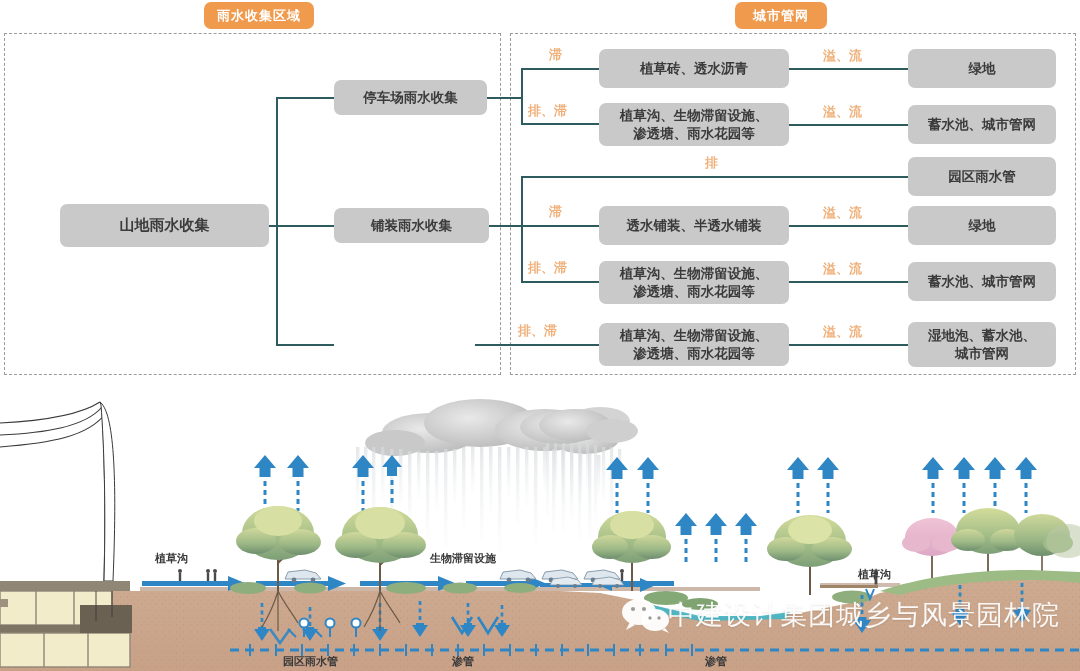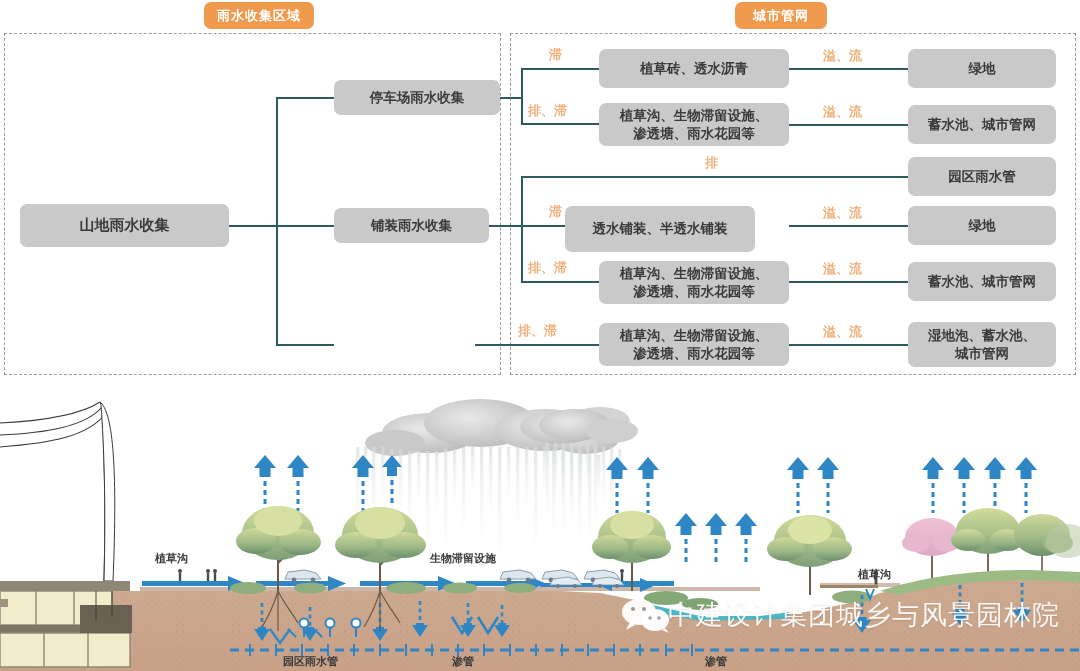"停车场雨水收集" div.node { width: 166px -> 153px }
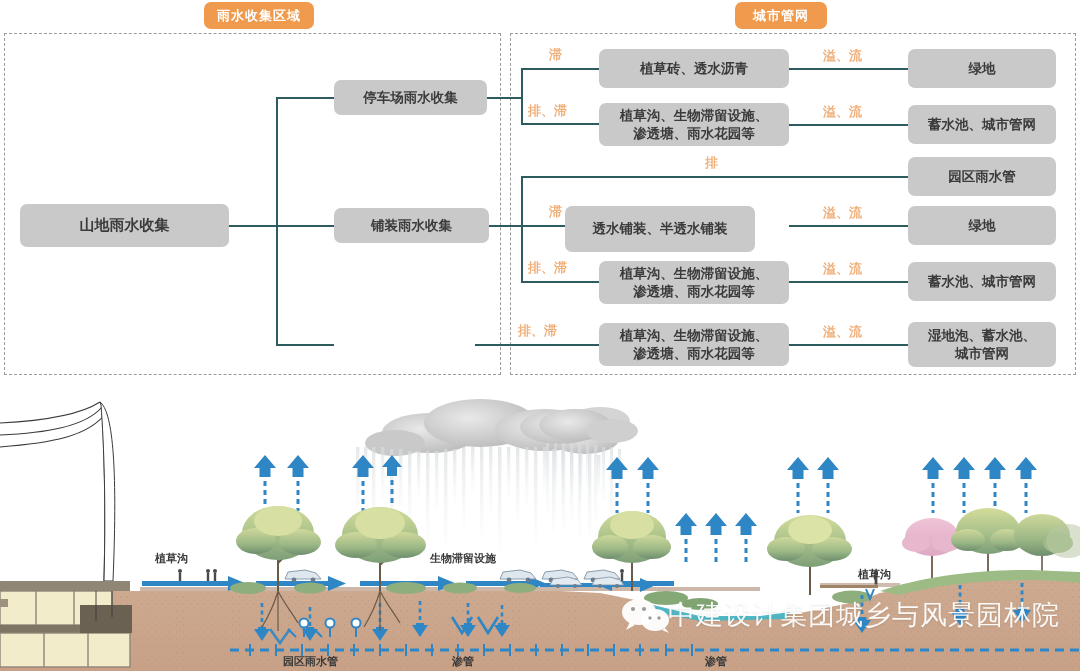"山地雨水收集" .node.big { margin-left: none -> 40px }
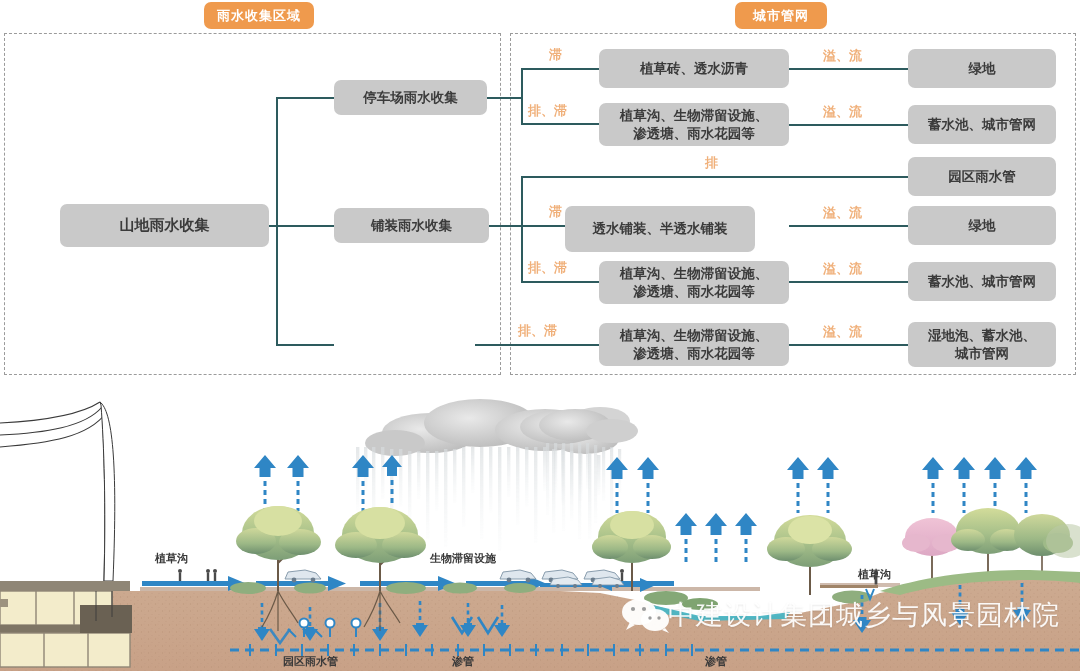"透水铺装、半透水铺装" div.node { height: 46px -> 39px; left: 565px -> 599px }
